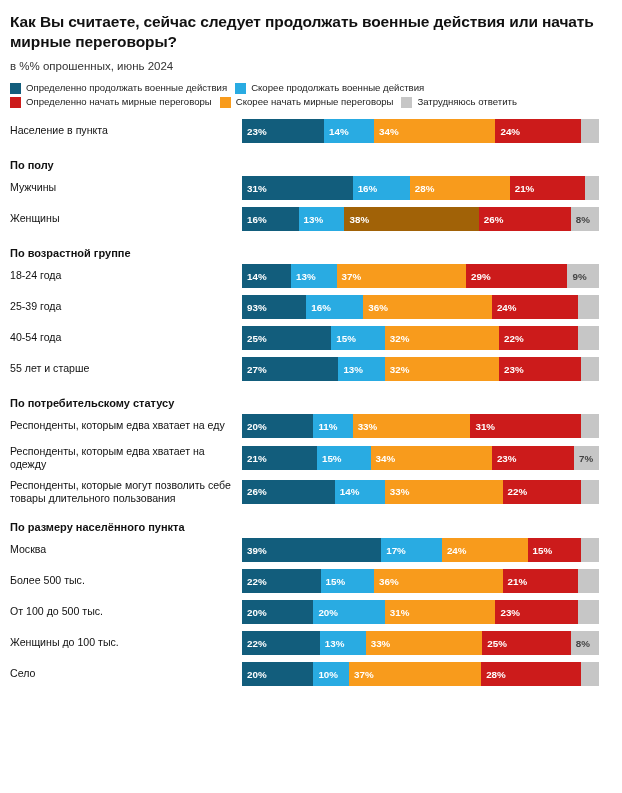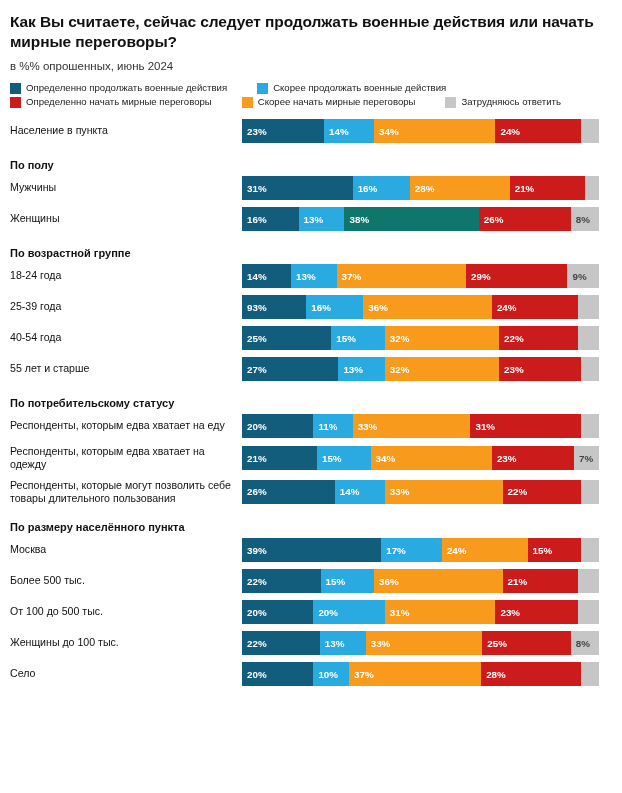"Определенно продолжать военные действия" .legend { gap: 0px 30px -> 0px 8px }
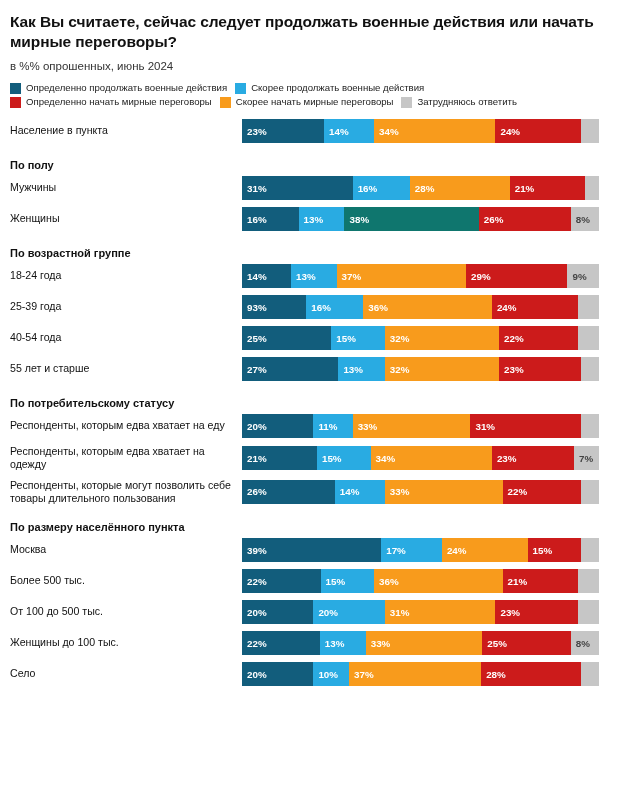"38%" div.seg { background: #0f766e -> #a16207 }
